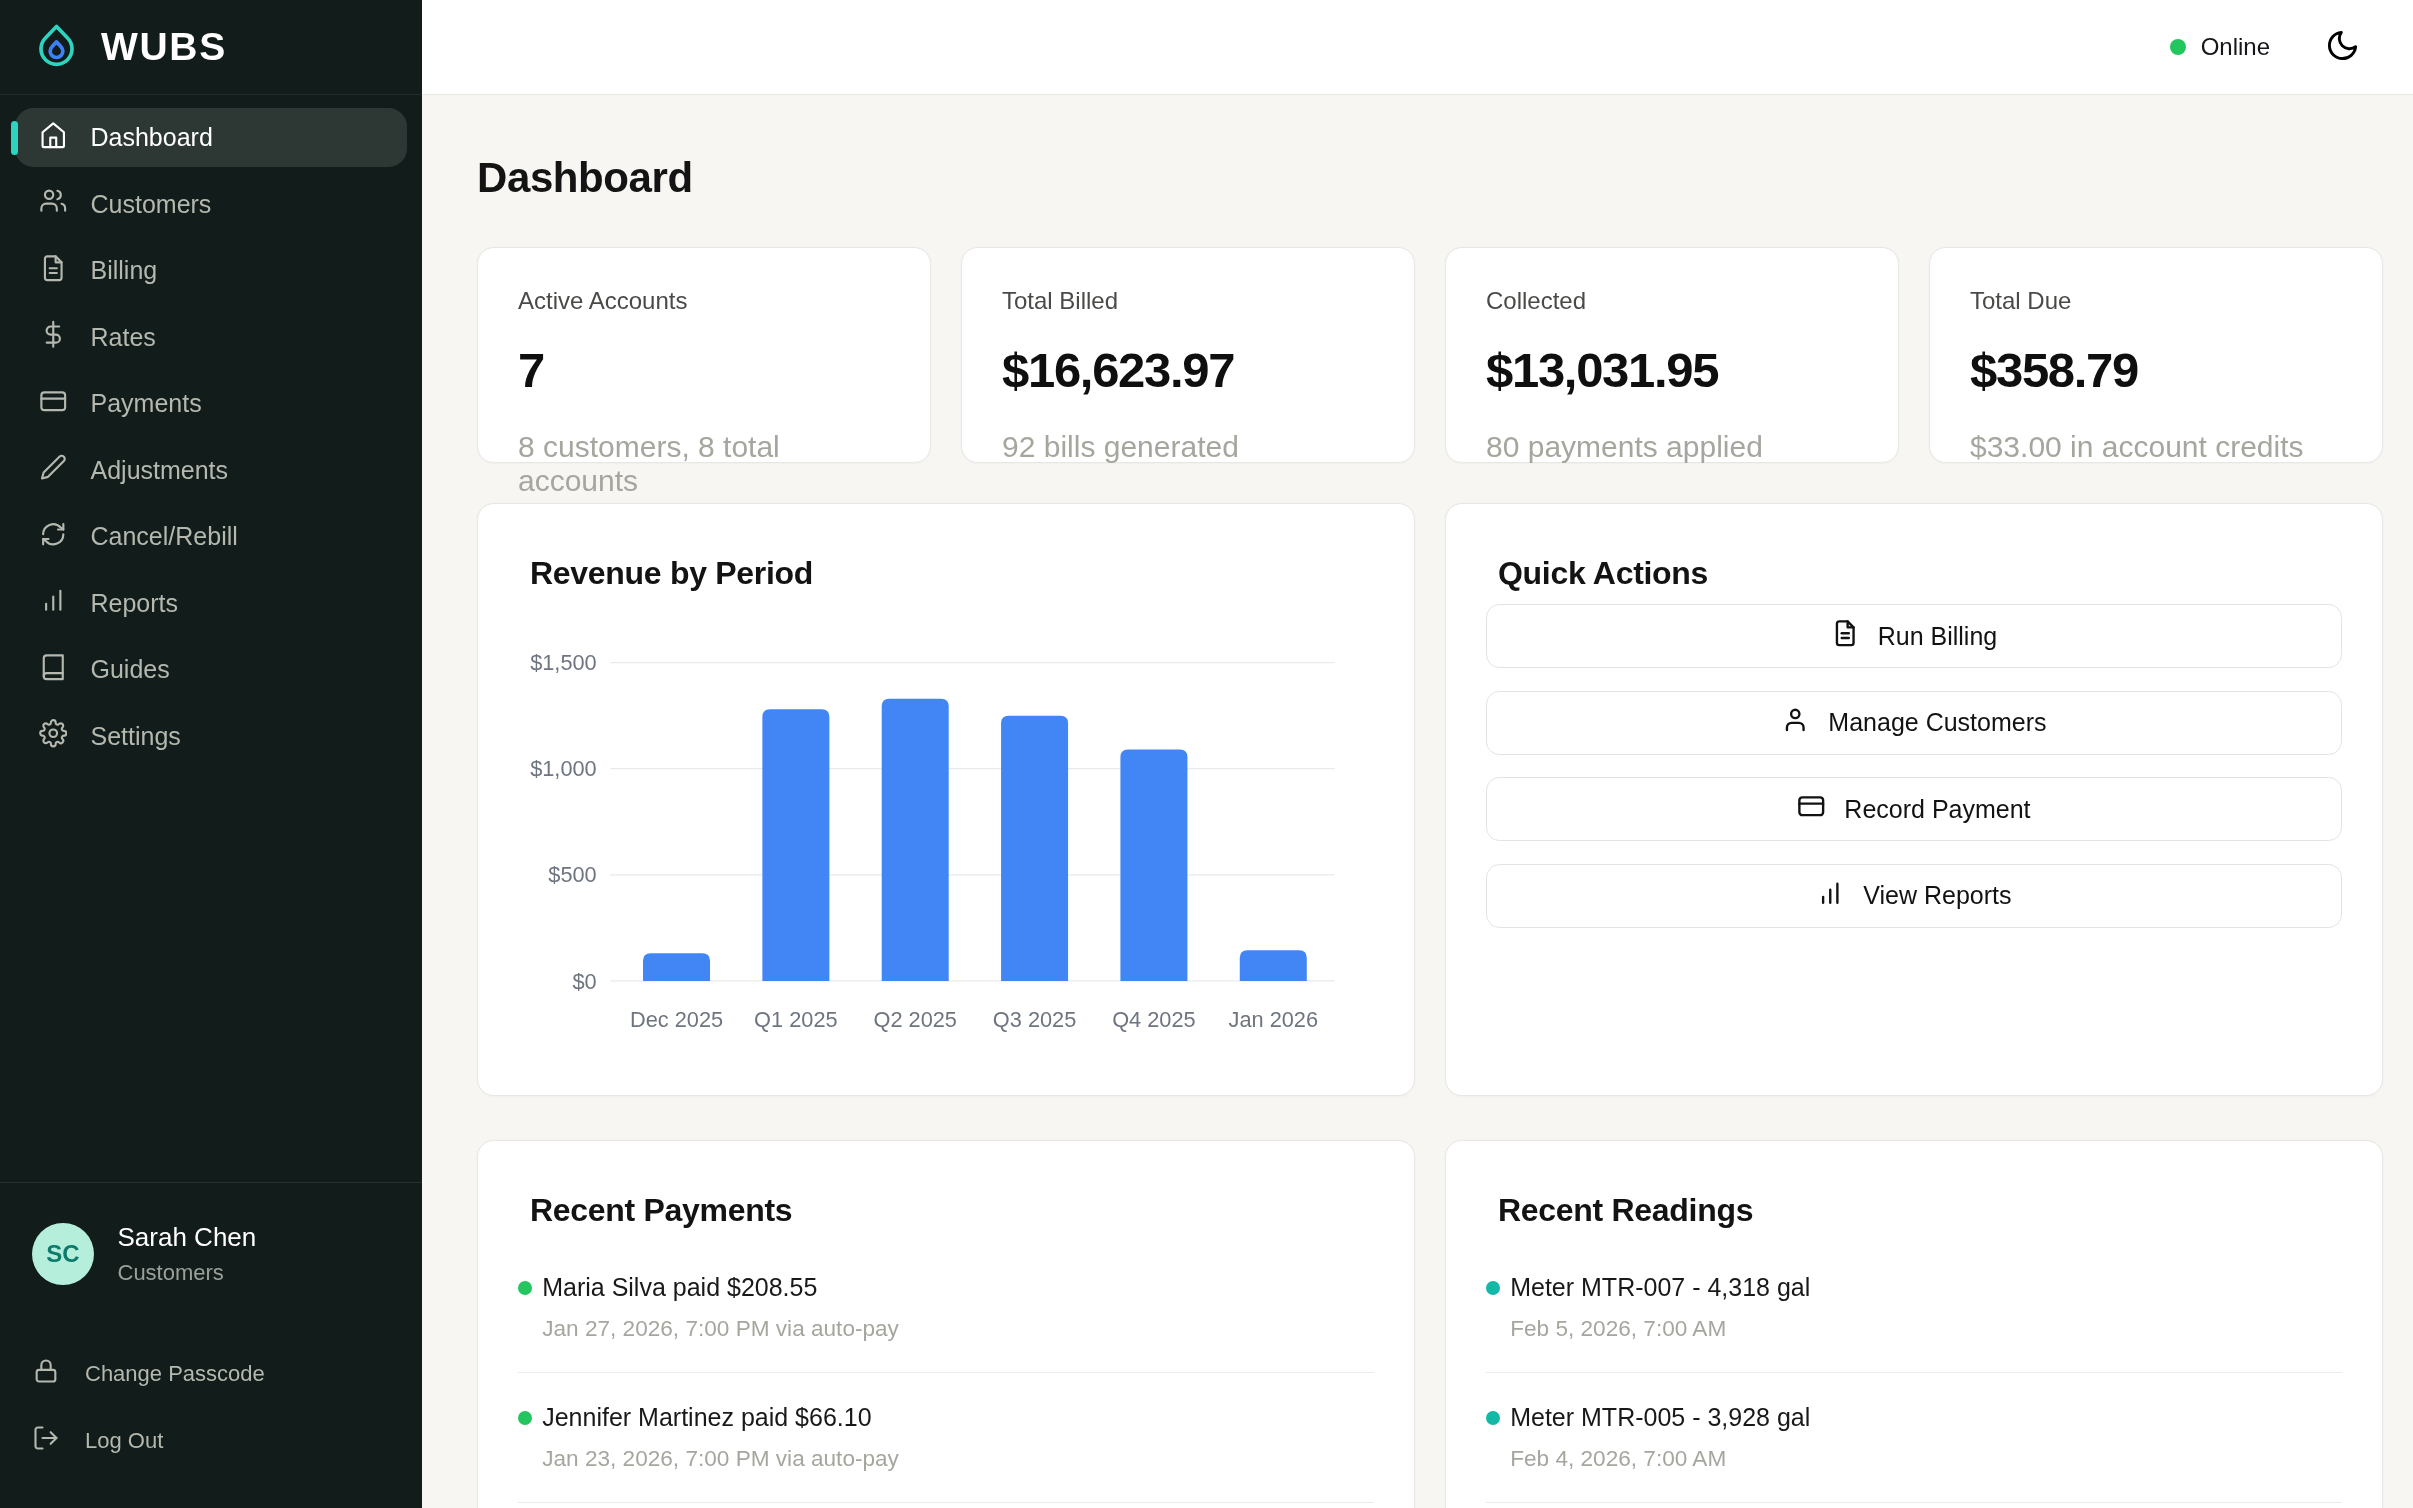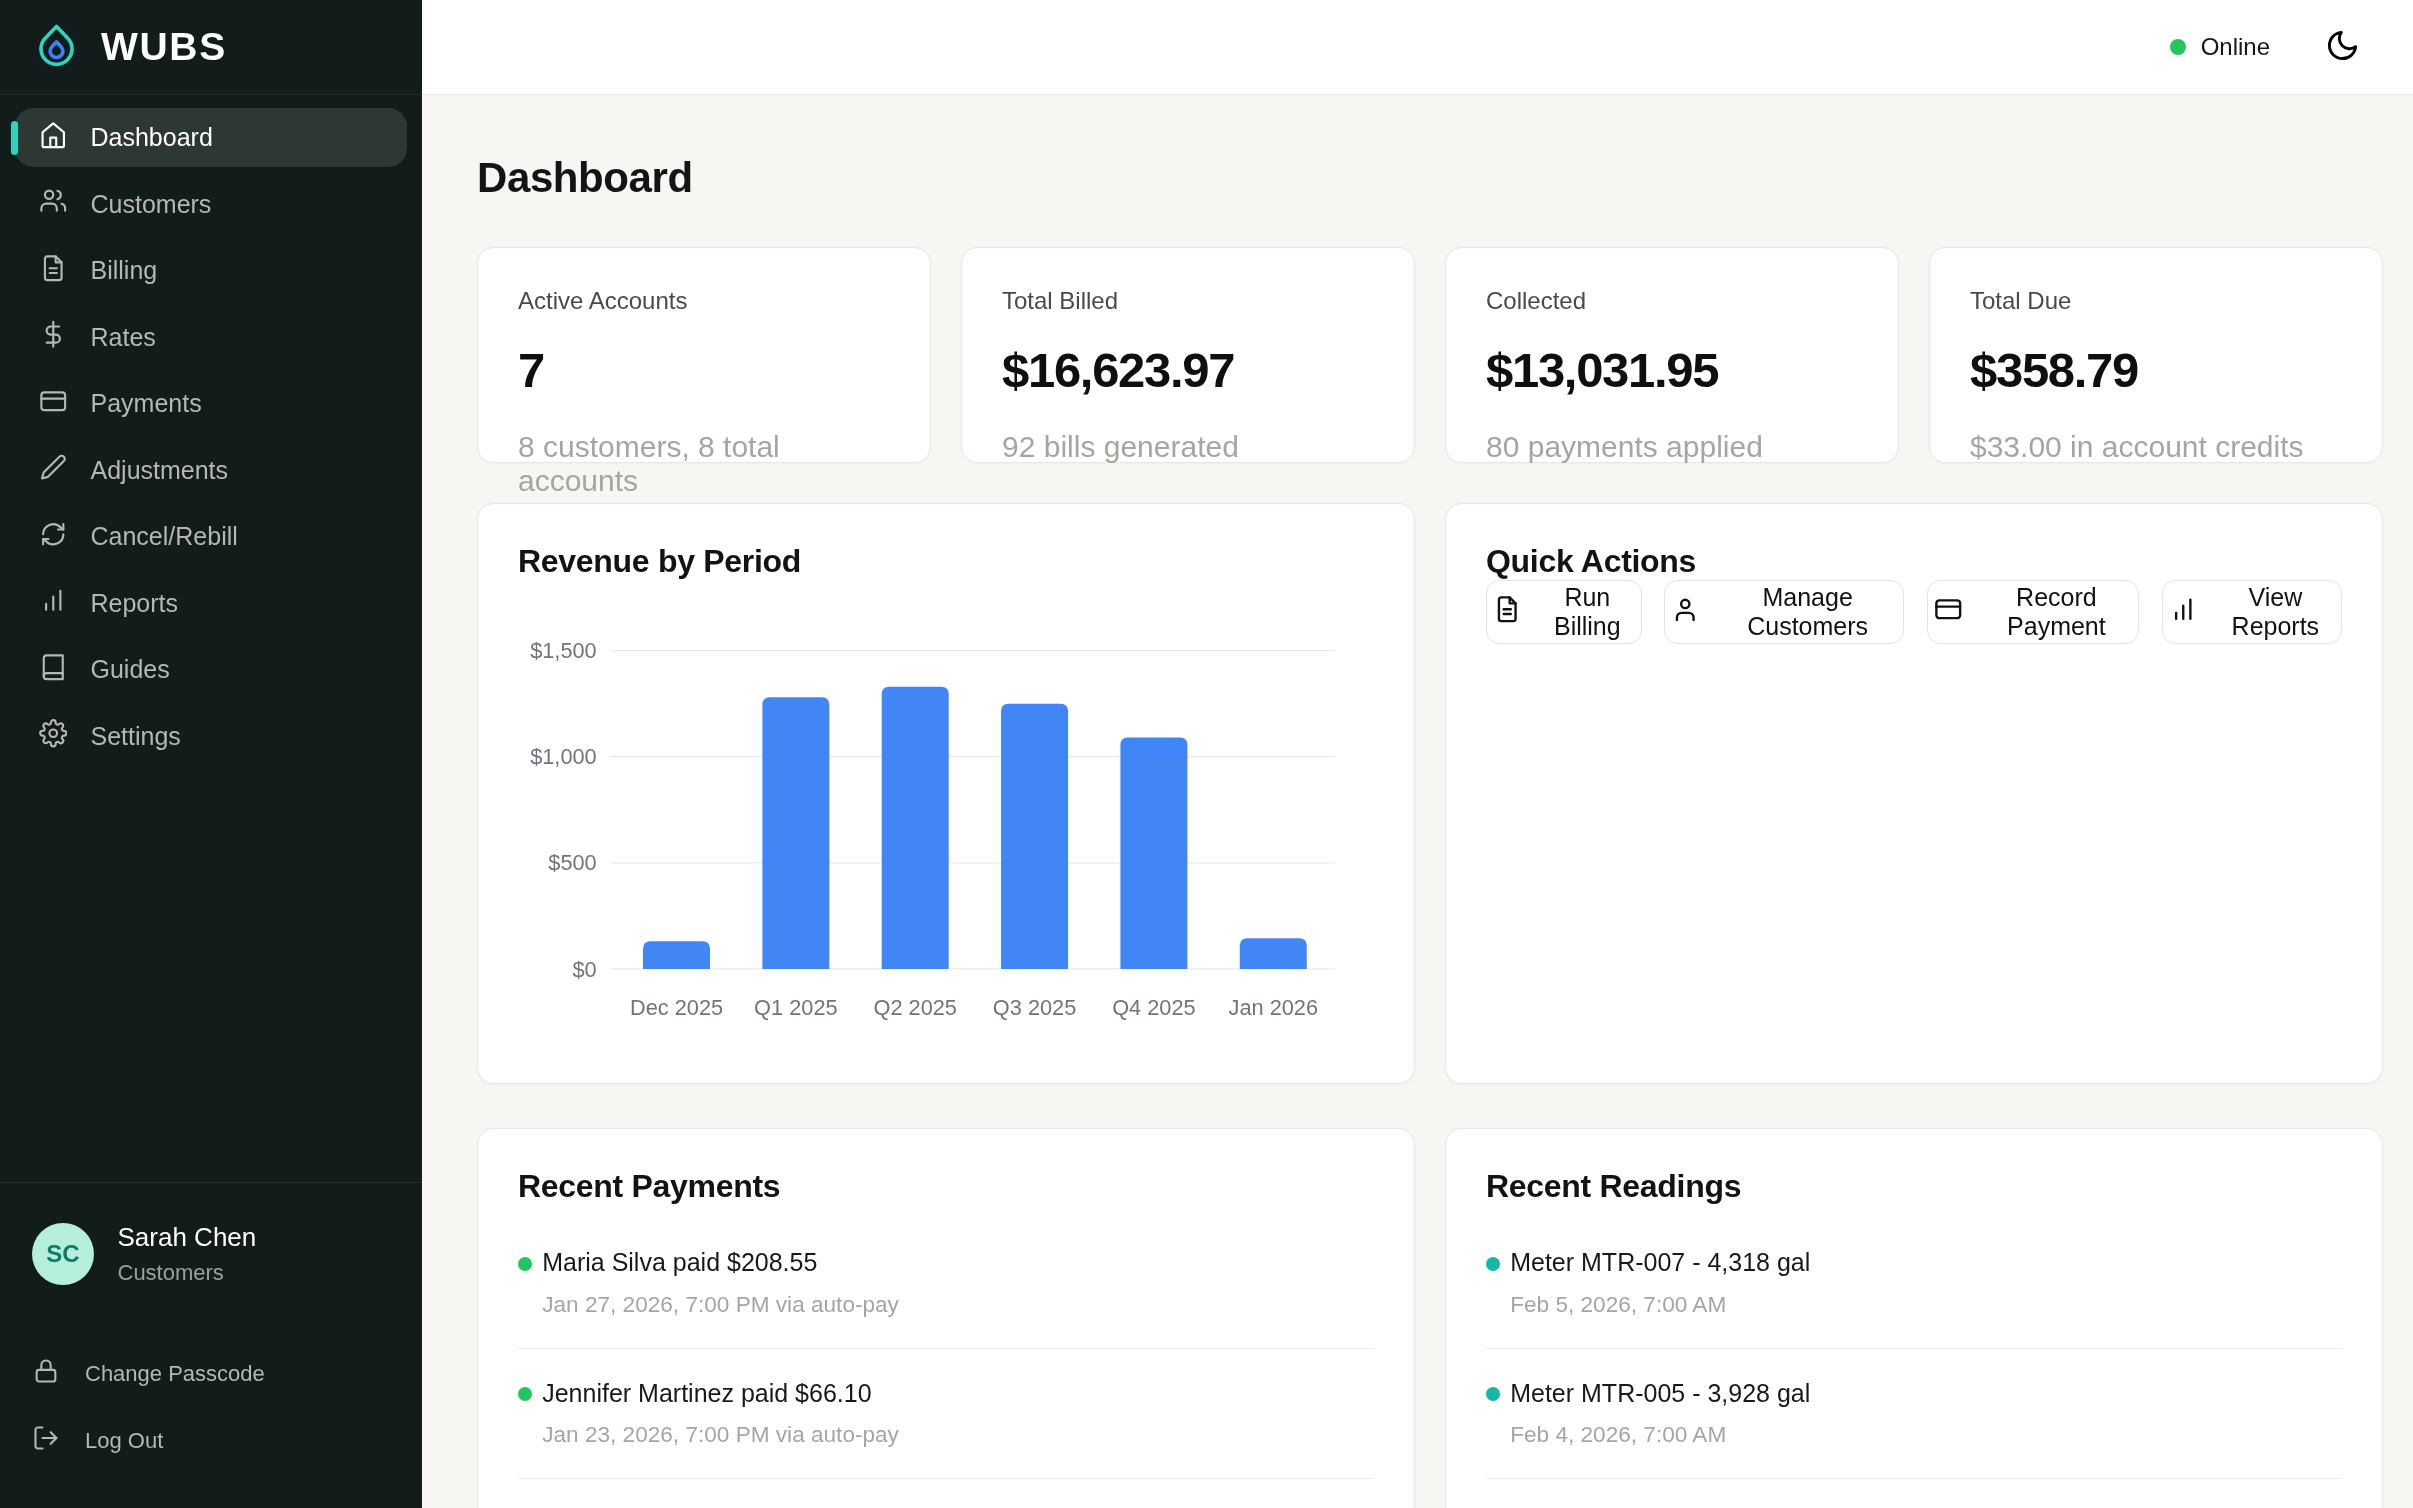"Revenue by Period" .panel-title { margin: 0 -> 12px }
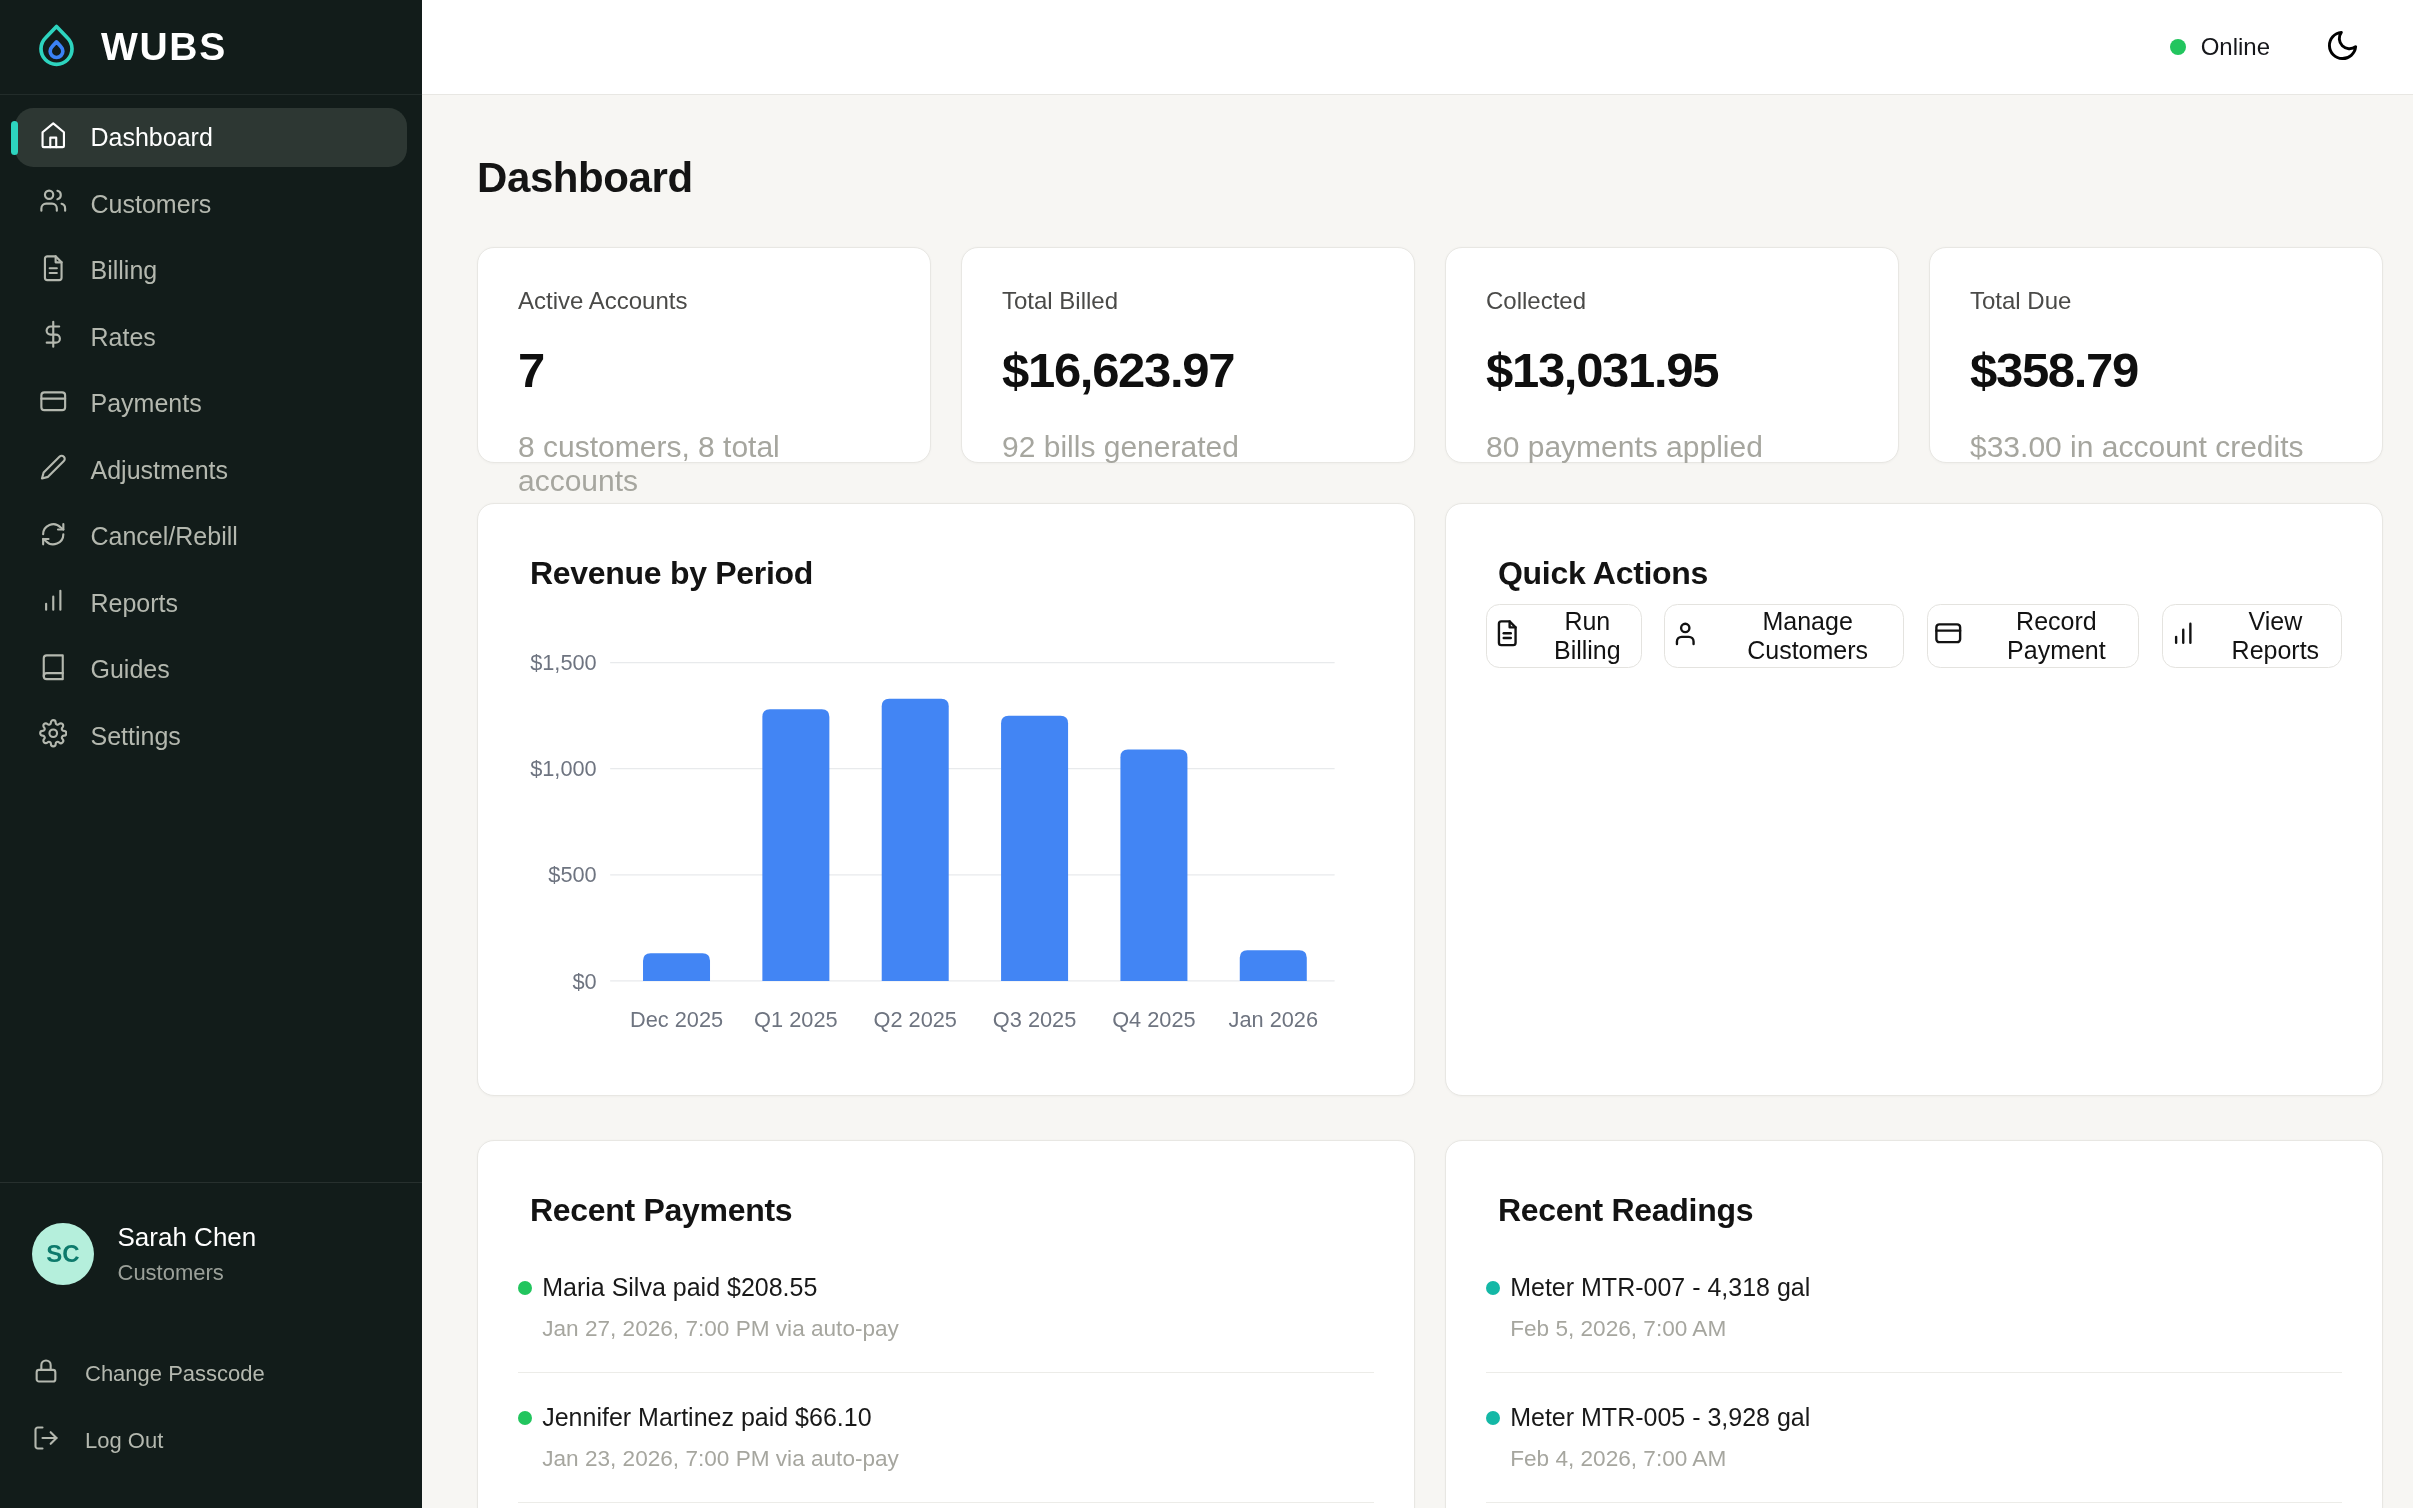"Run Billing" .qa-list { flex-direction: row -> column }
